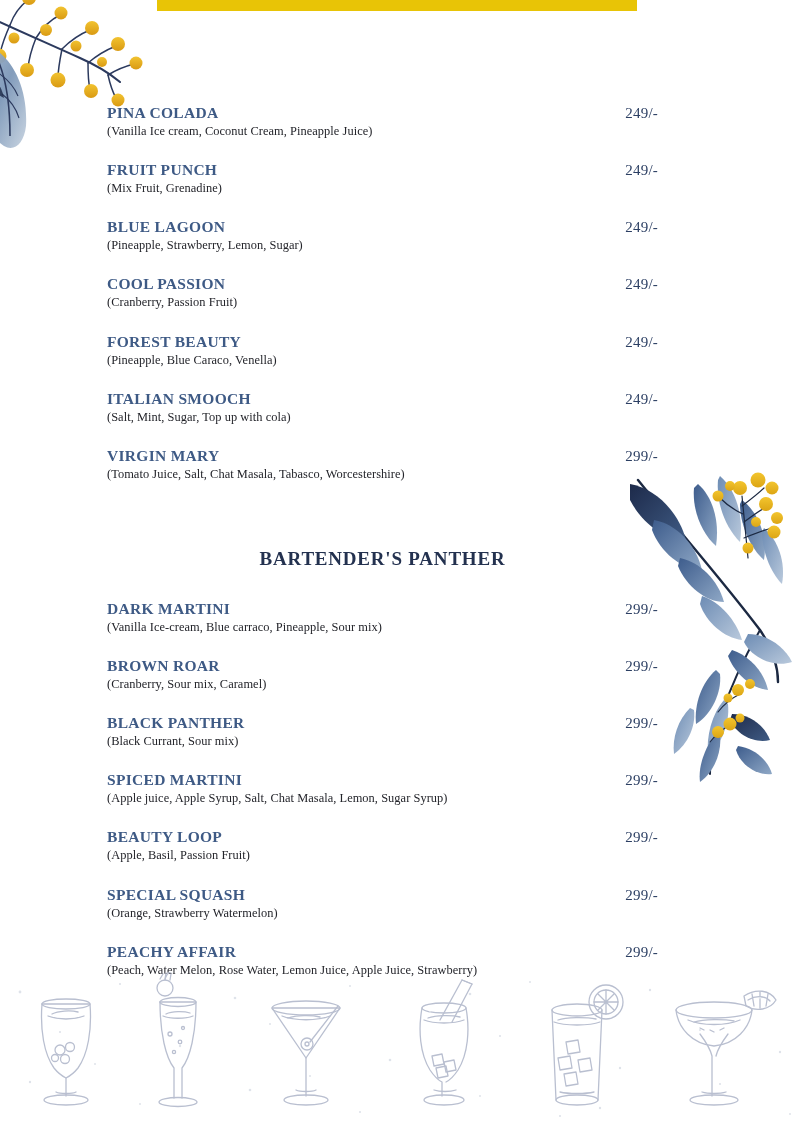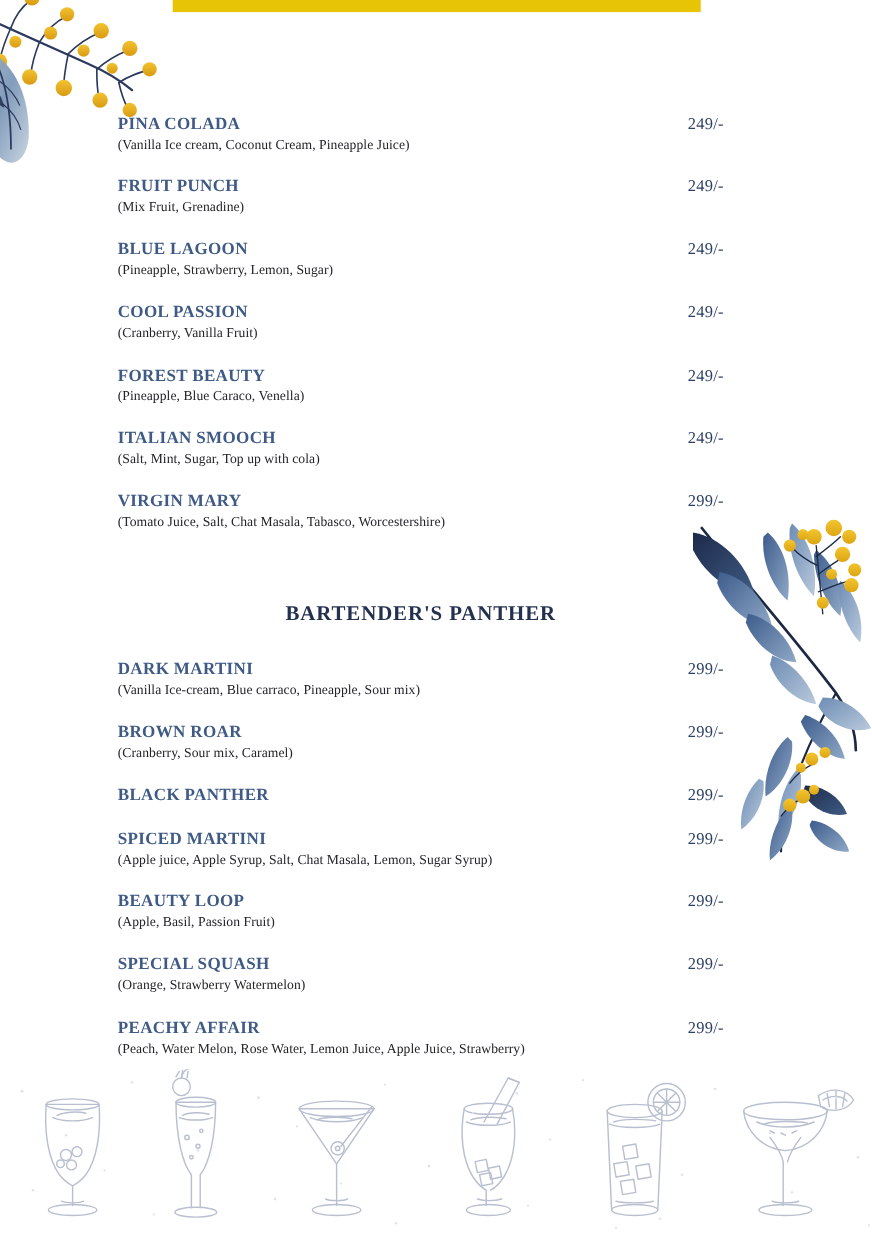"(Cranberry, Vanilla Fruit)" div.item-desc { text: Vanilla -> Passion }
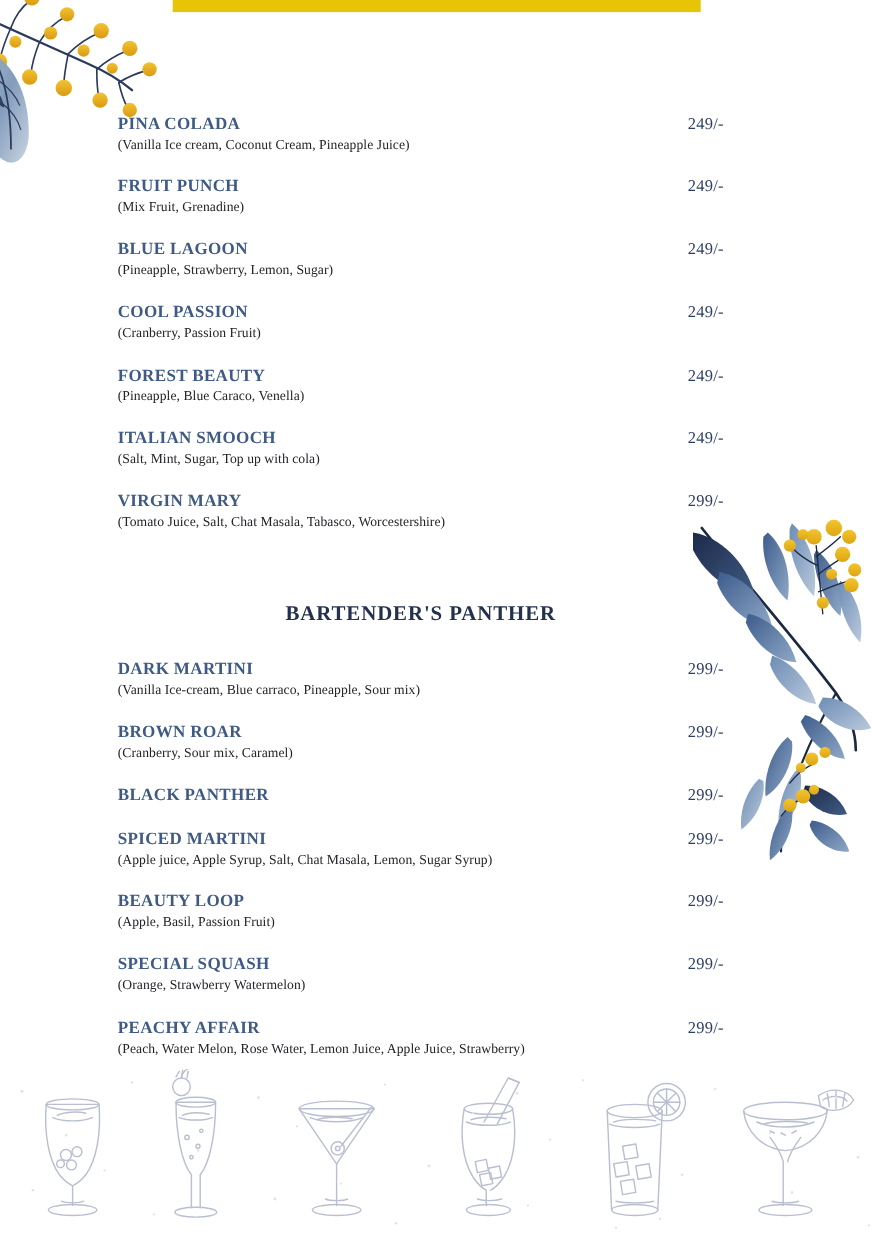"(Black Currant, Sour mix)" div.item-desc { html: none -> <div>(Black Currant, Sour mix)</div> }
